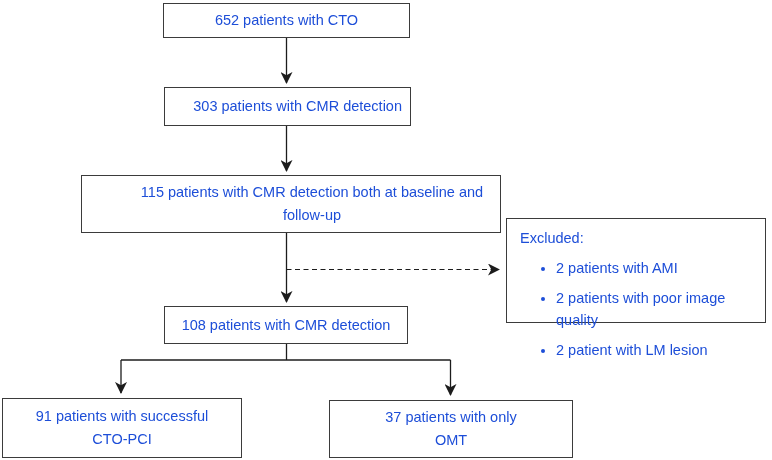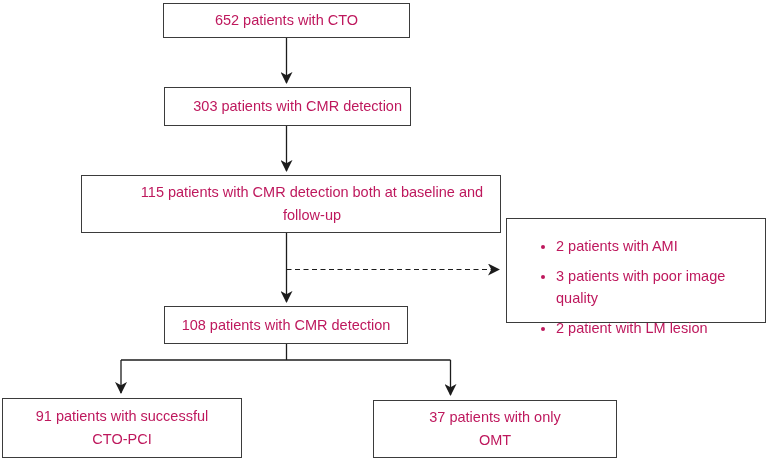"652 patients with CTO" .canvas { color: #be185d -> #1d4ed8 }
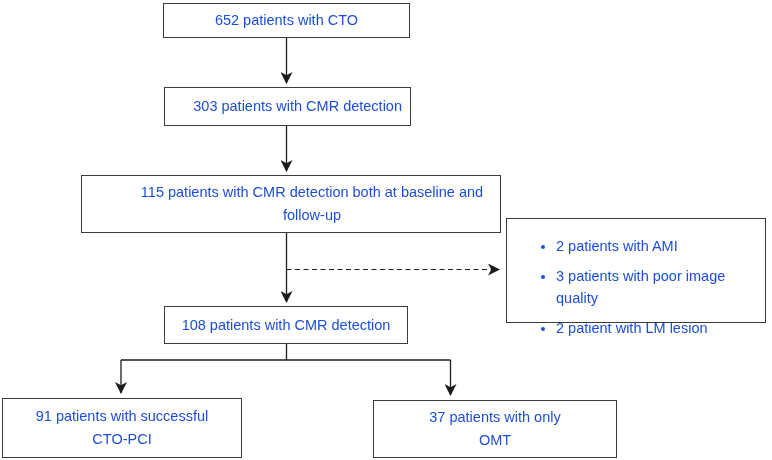"Excluded:" span.excluded-title { html: none -> <span>Excluded:</span> }
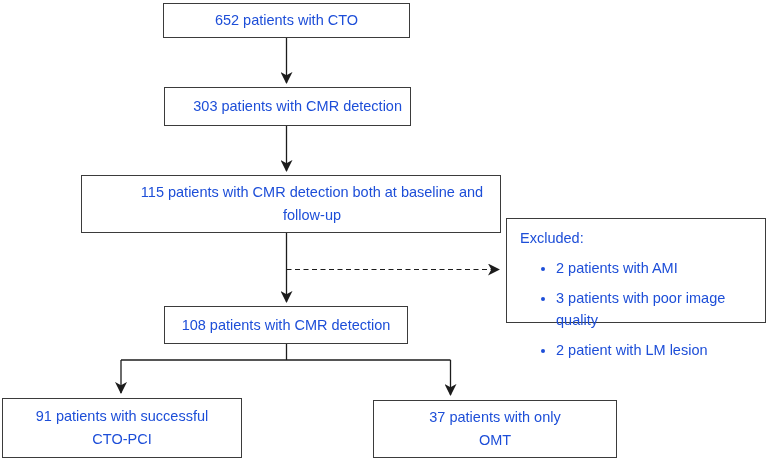"3 patients with poor image" li { text: 3 -> 2 }
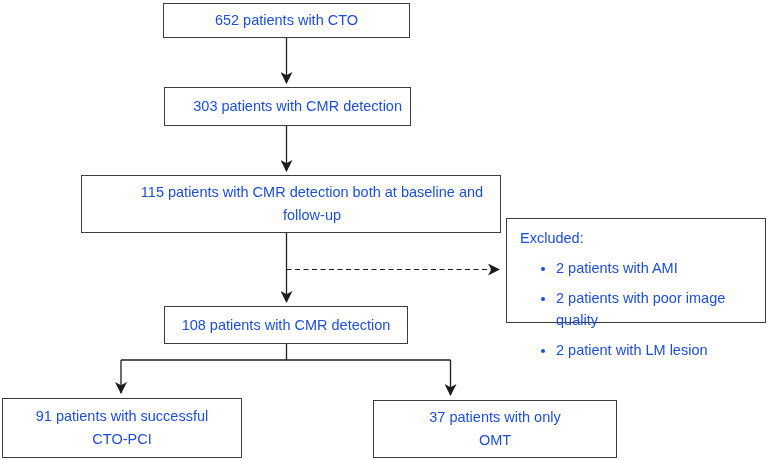"37 patients with only" .node-omt { margin-left: 44px -> none }
